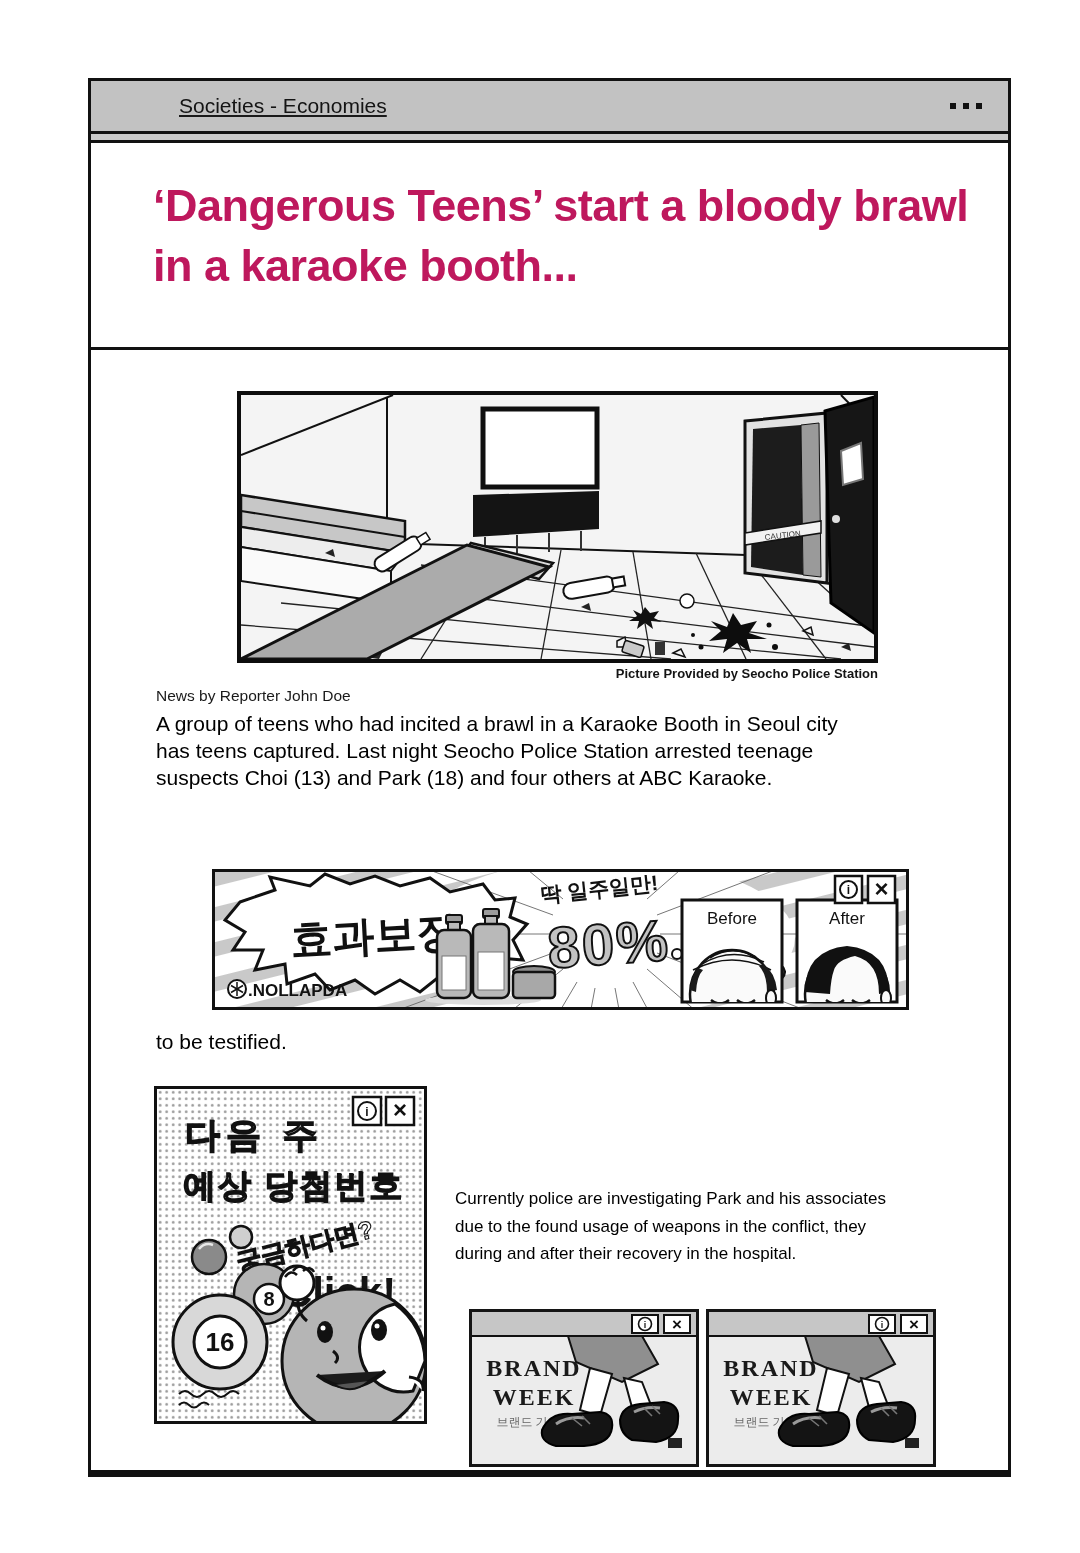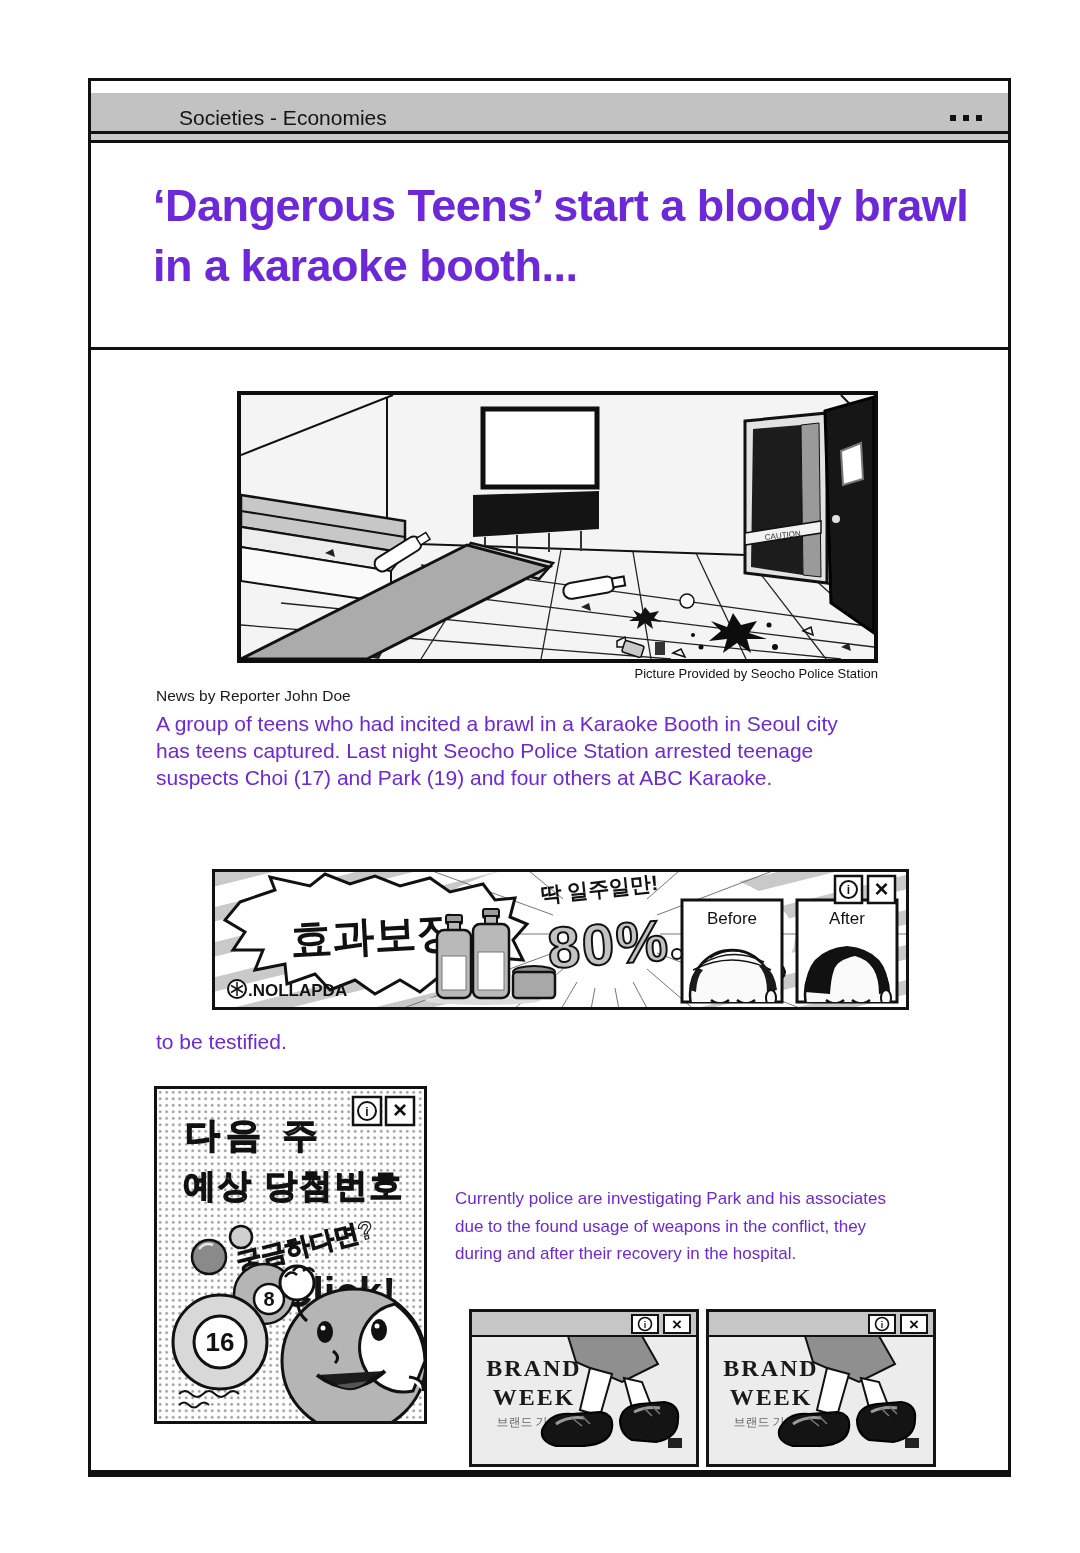"Societies - Economies" .titlebar { text-decoration: none -> underline; top: 12px -> 0 }
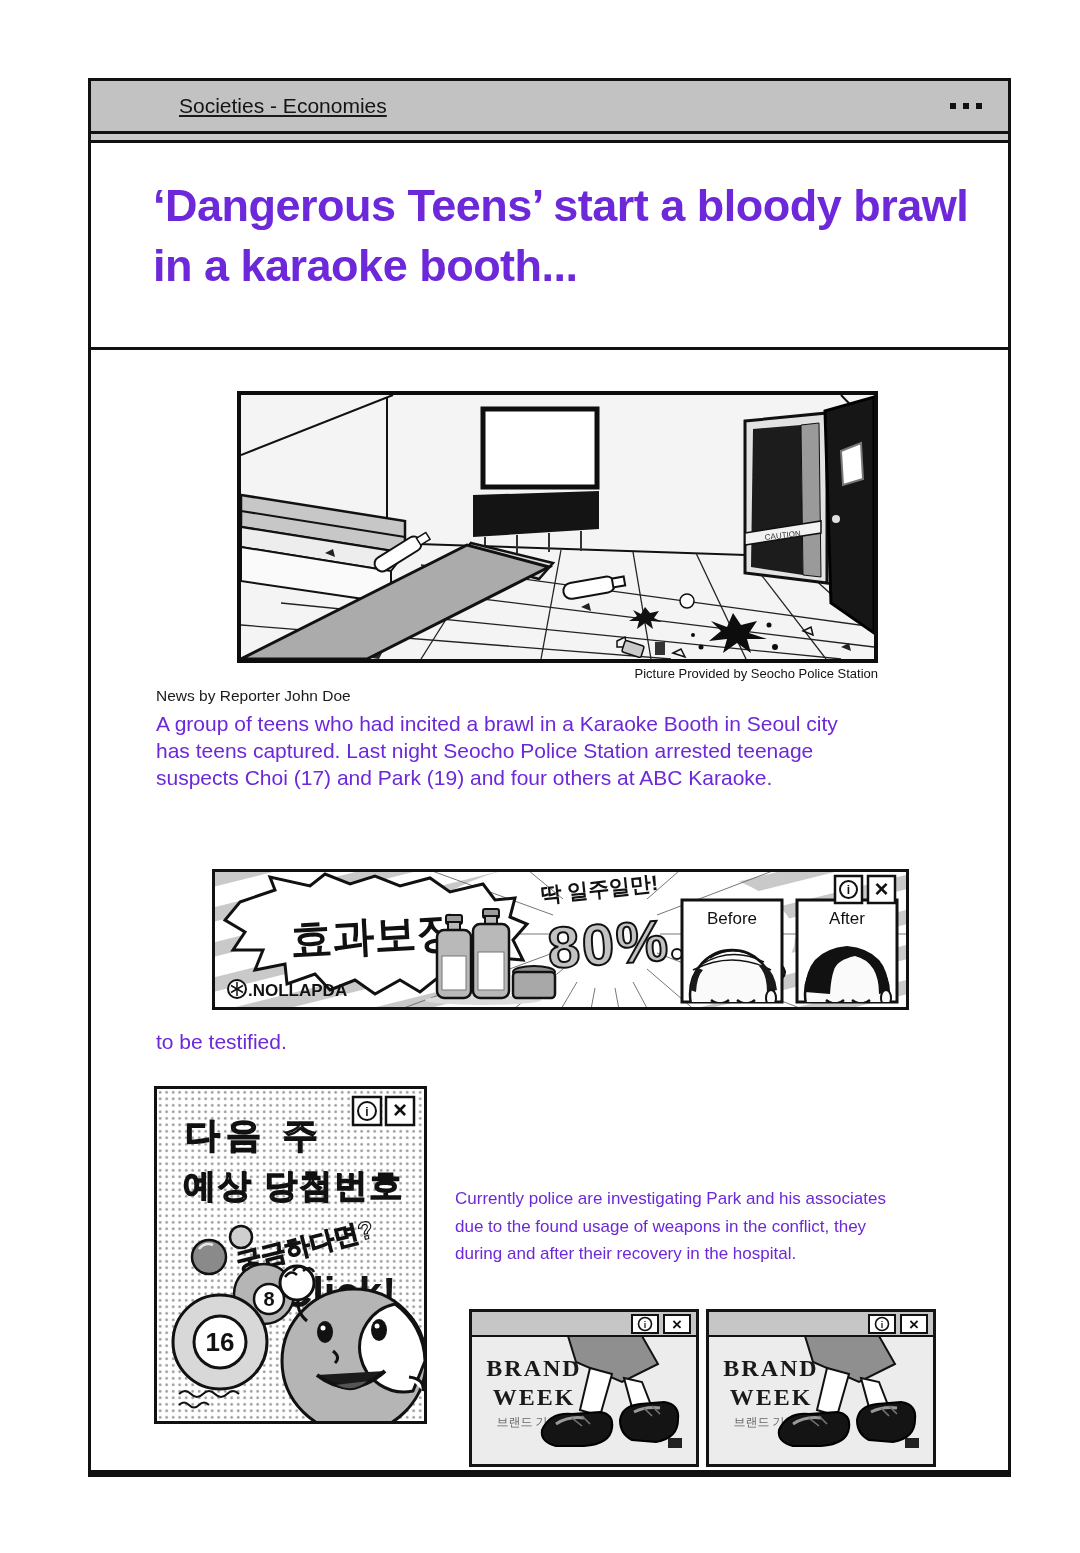"‘Dangerous Teens’ start a bloody" .headline { color: #6d28d9 -> #be185d }
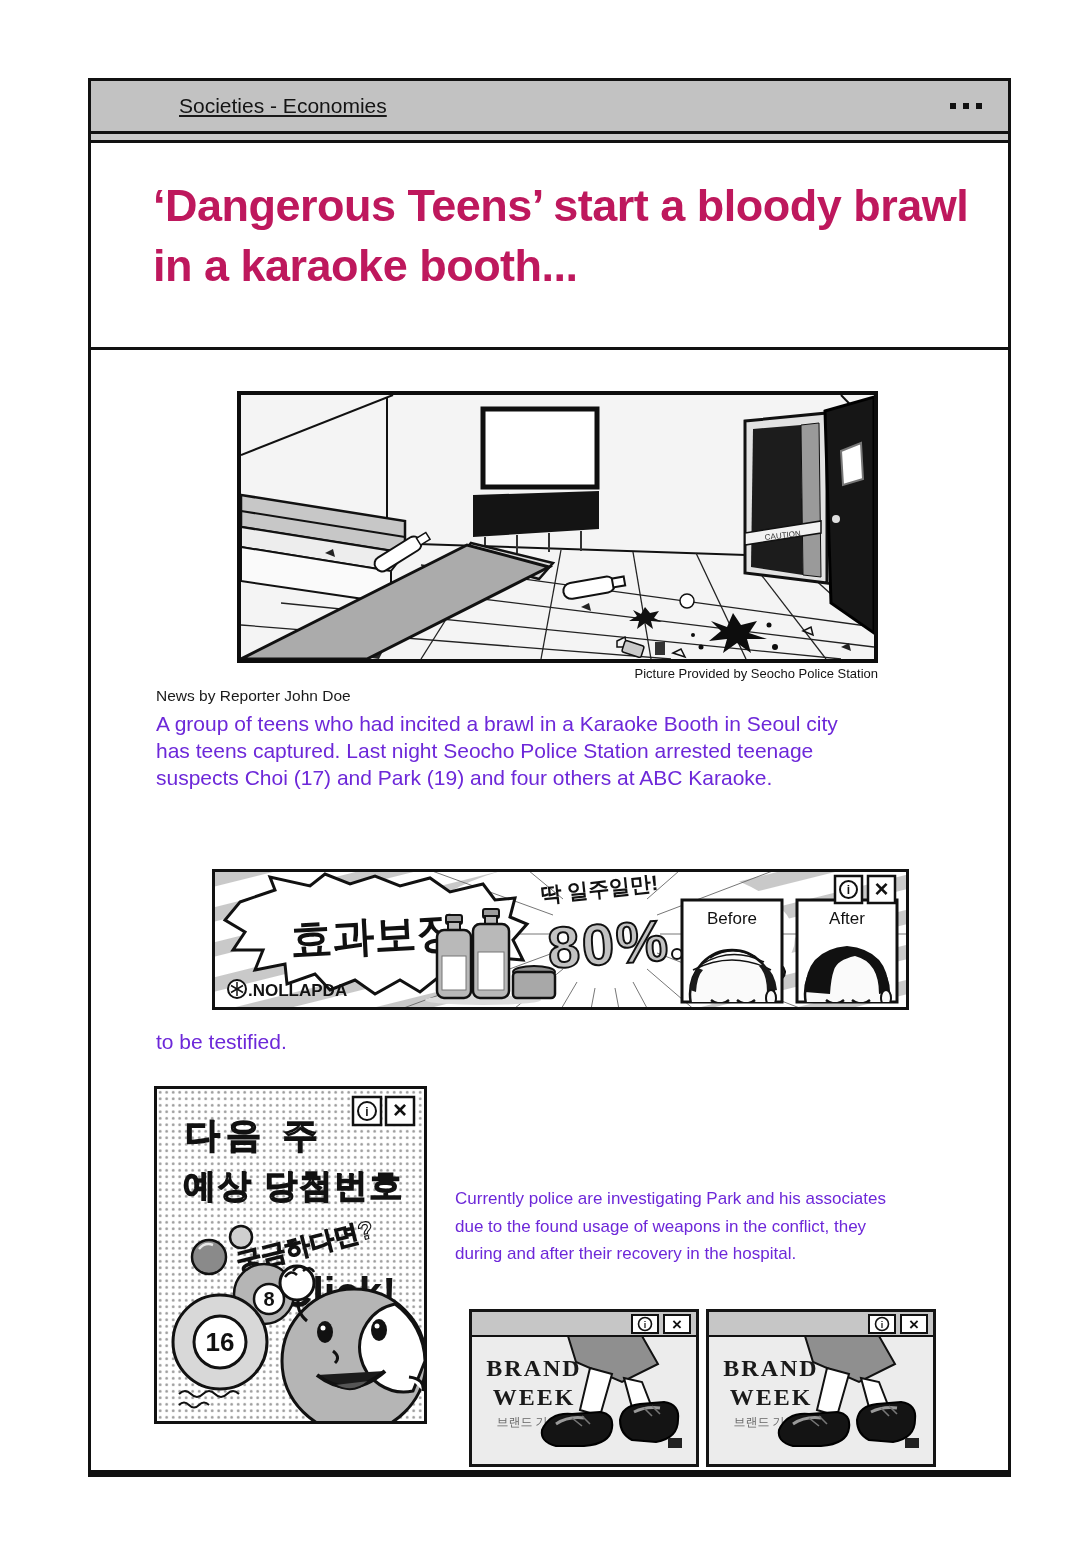"Picture Provided by Seocho Police" .photo-caption { font-weight: normal -> bold }
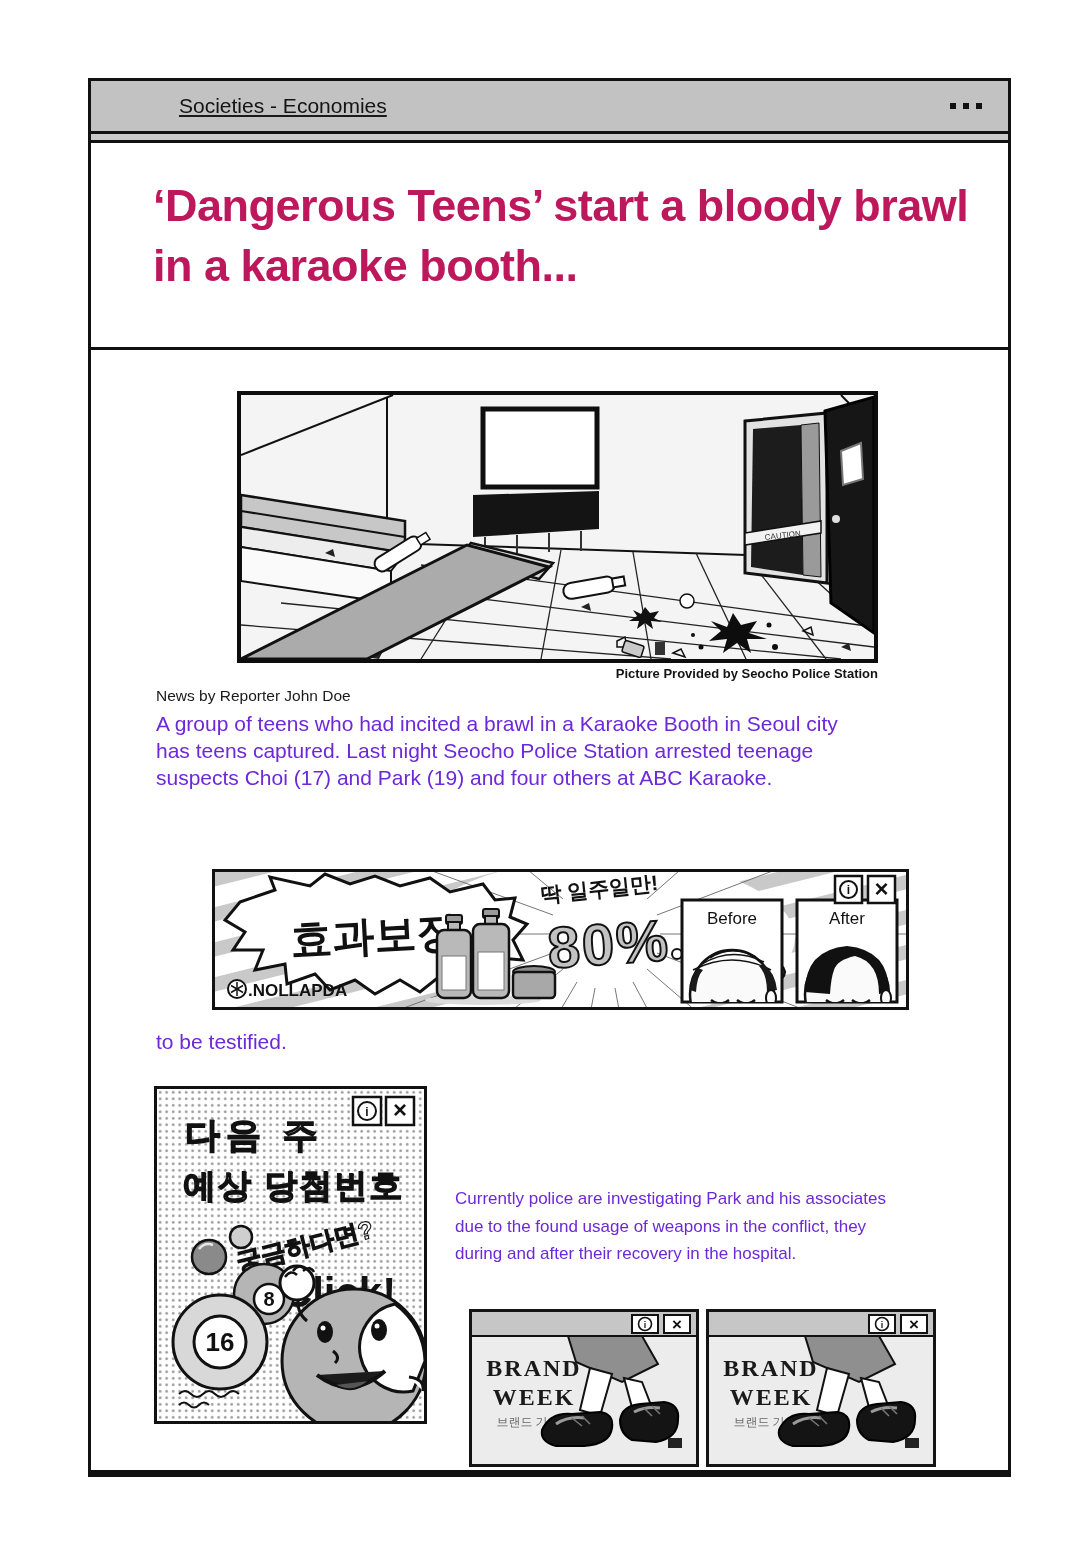"A group of teens who" .para { color: #6d28d9 -> #000000 }
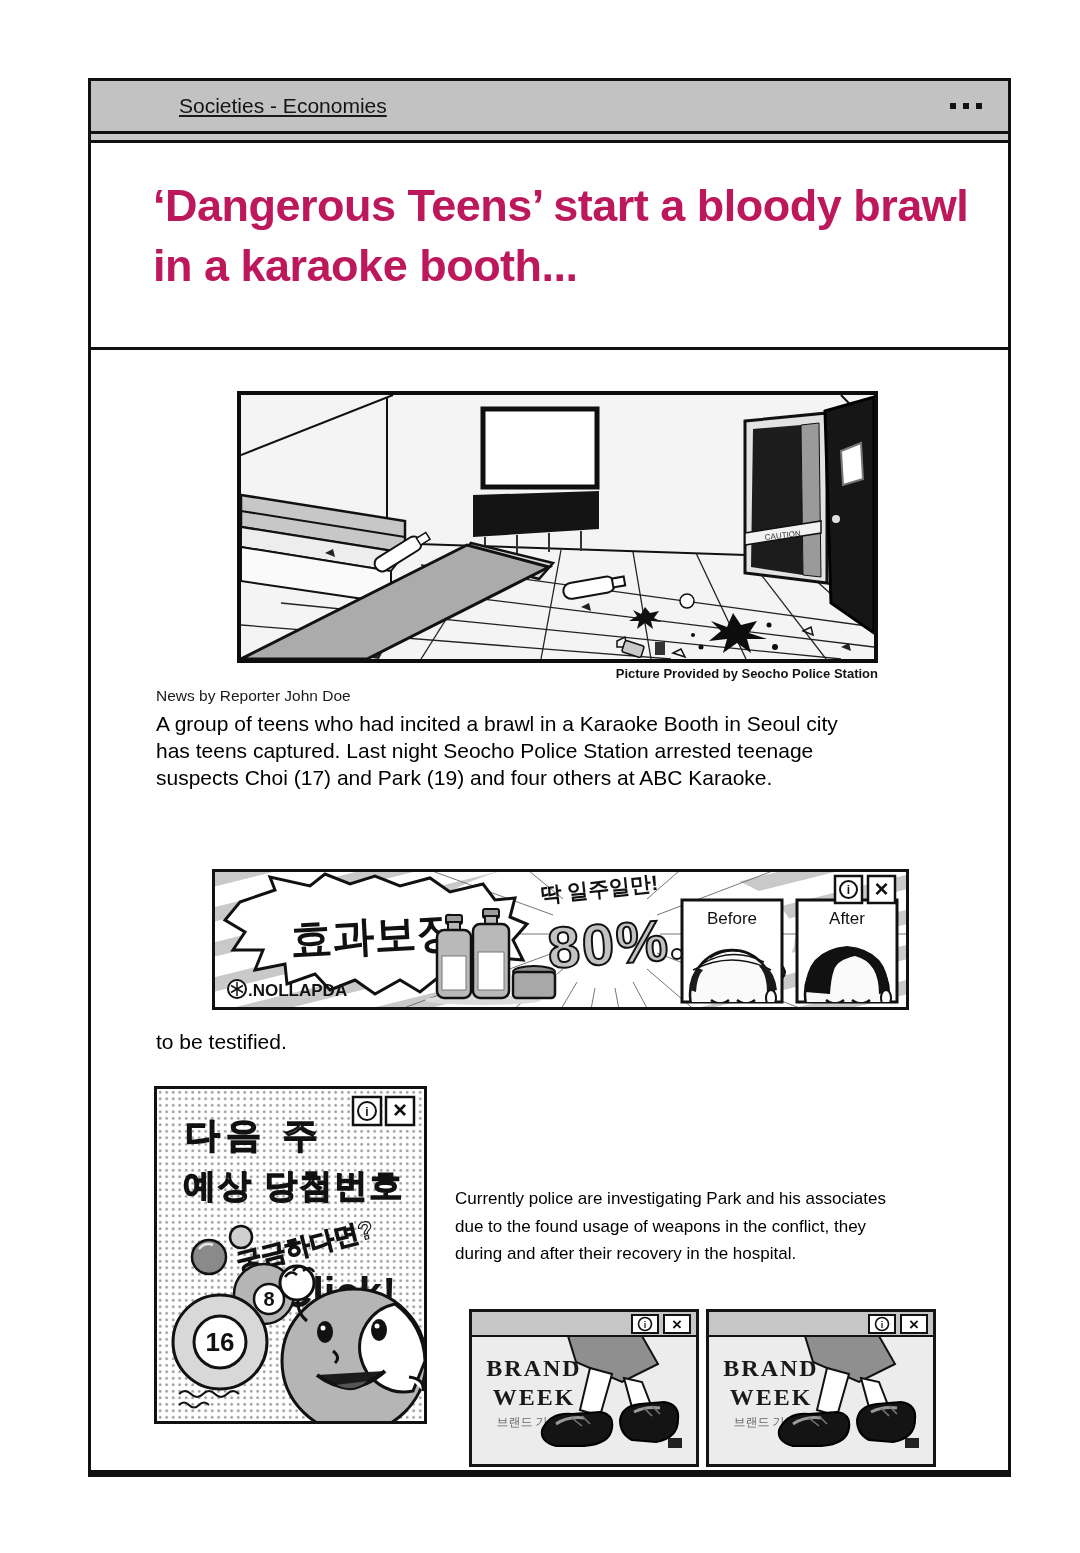"suspects Choi (17) and Park" div { text: 17) and Park (19 -> 13) and Park (18 }
